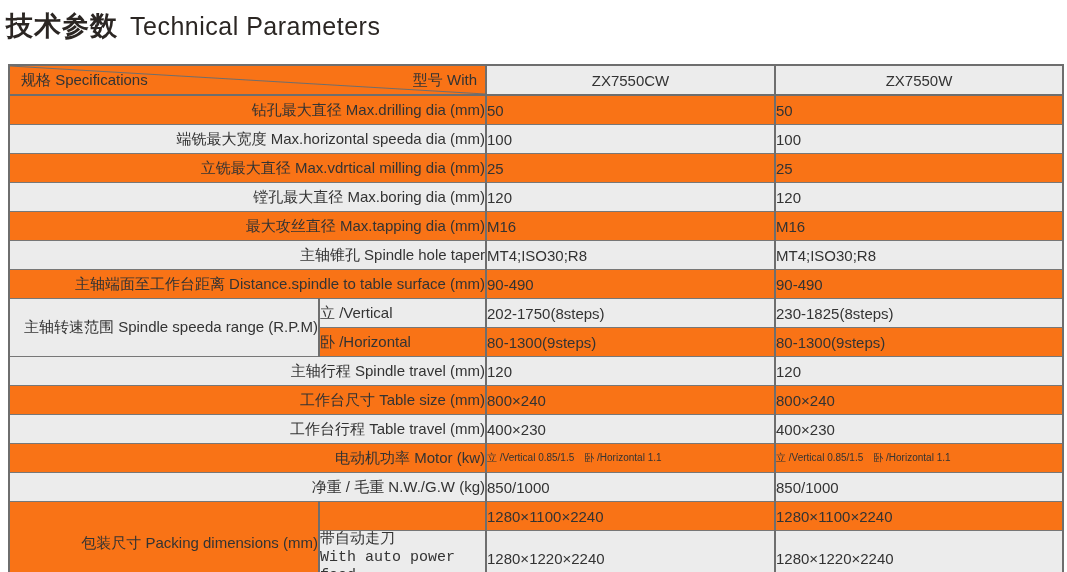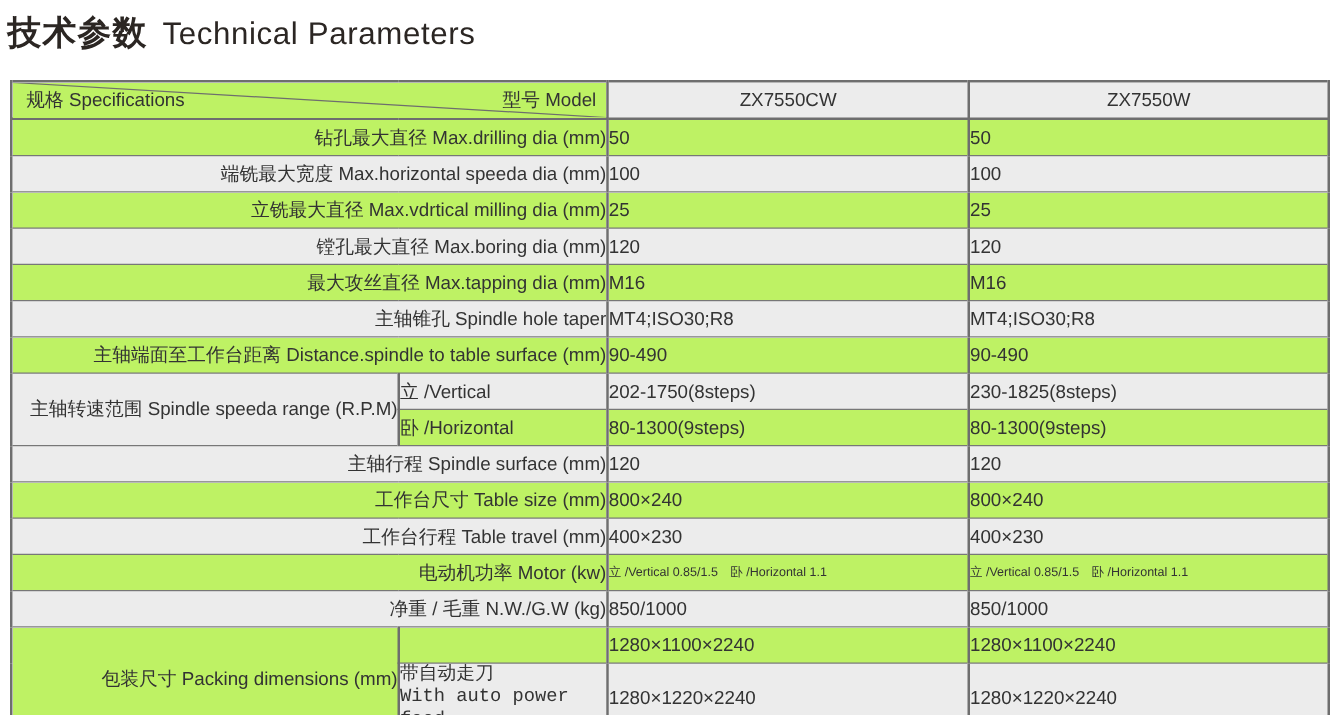"规格 Specifications" table.spec th, table.spec td { background: #bef264 -> #f97316 }
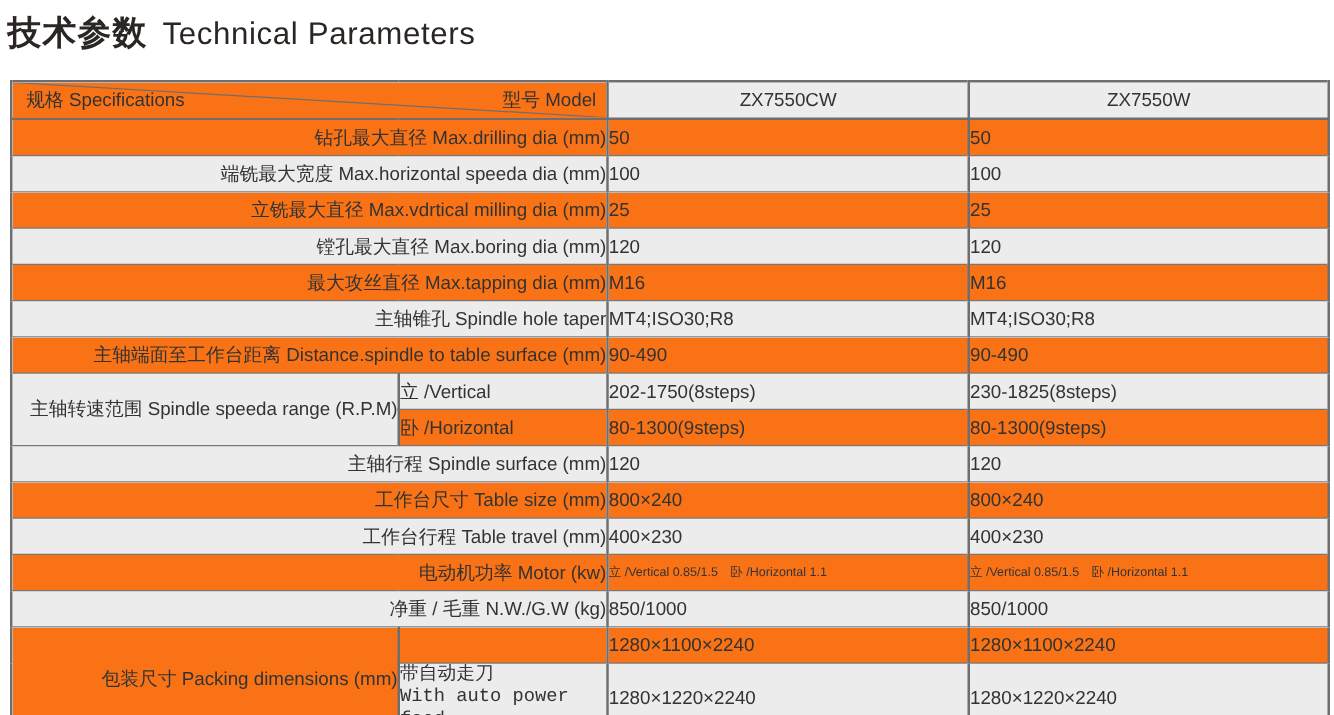"型号 Model" span.model-label { text: Model -> With }
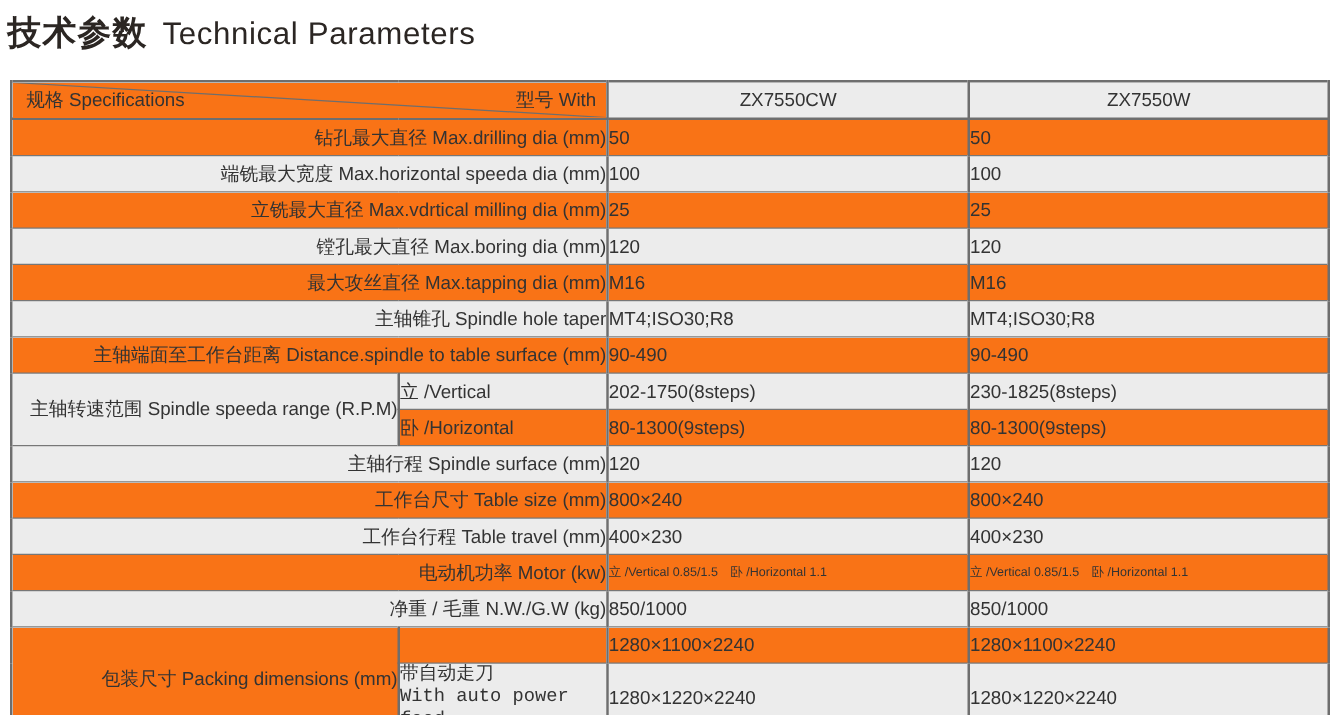"主轴行程 Spindle surface (mm)" td.label { text: surface -> travel }
